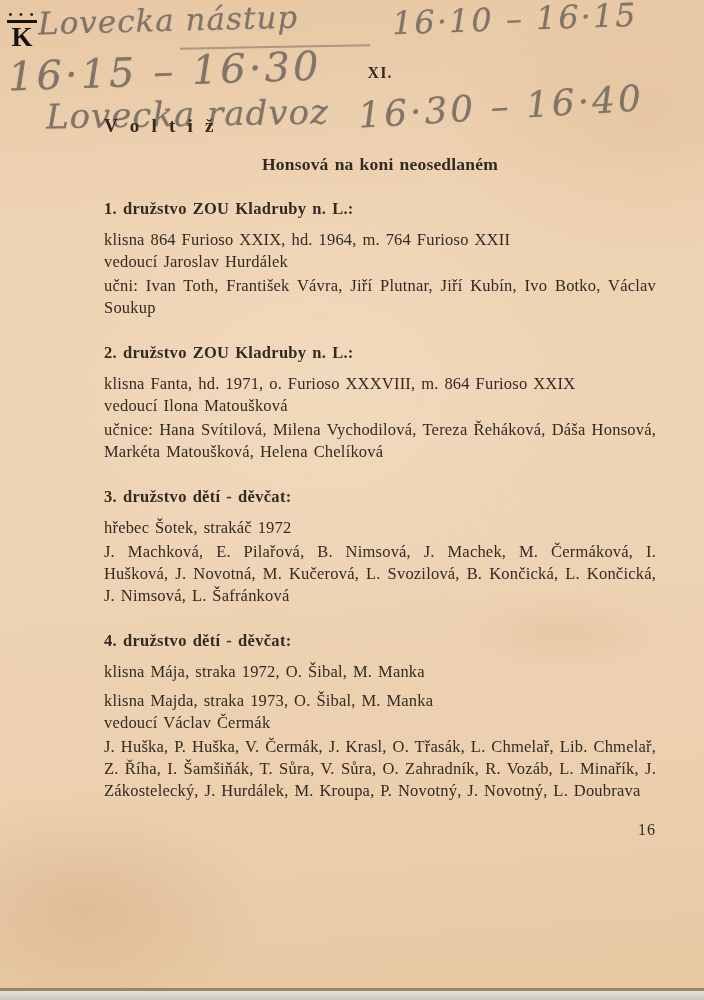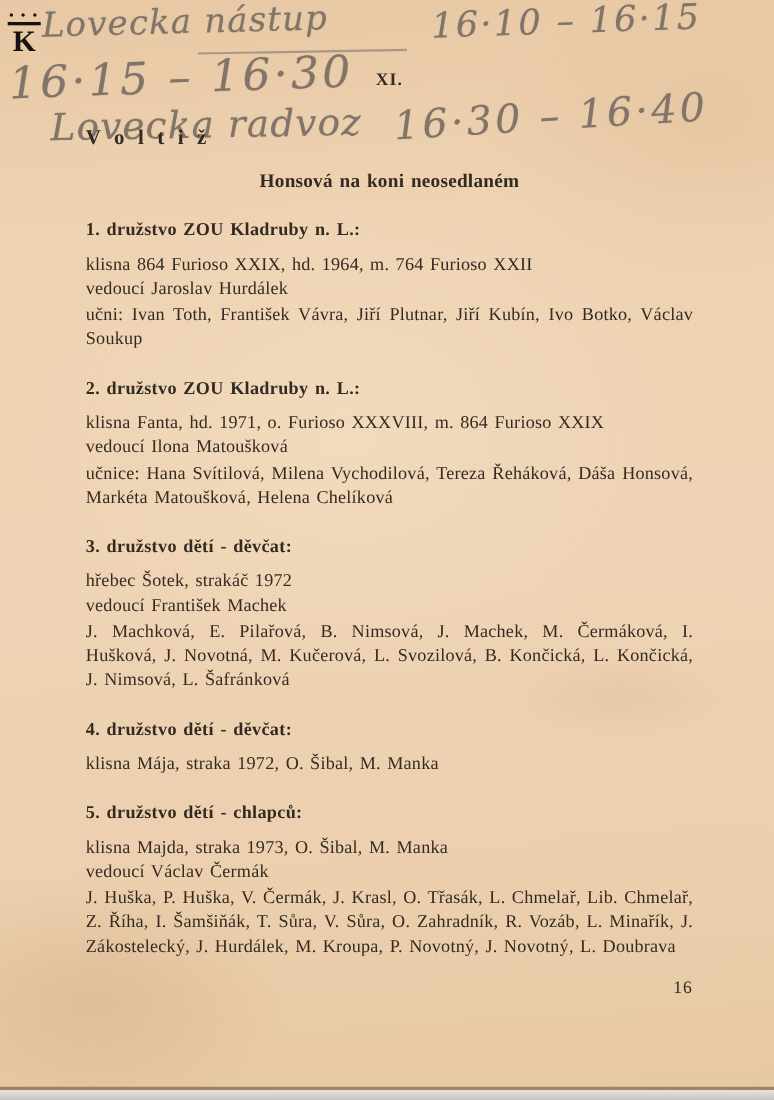"XI." .content { left: 78px -> 104px }
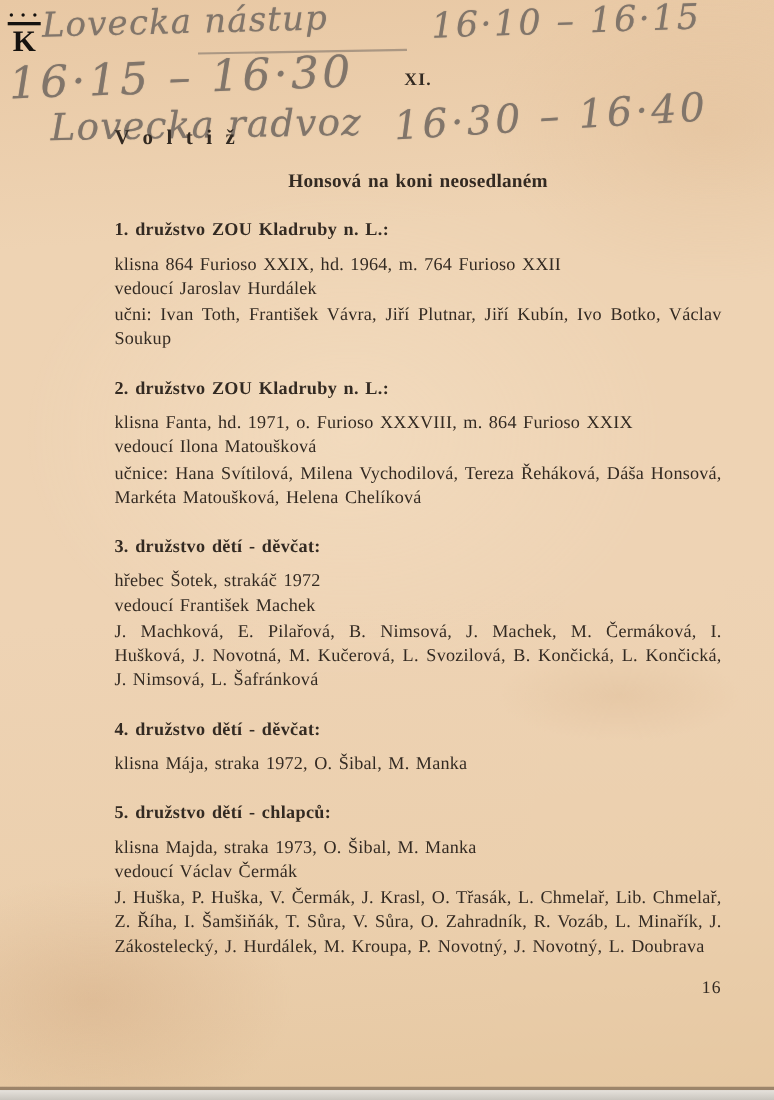"vedoucí František Machek" p.pair { html: <p>vedoucí František Machek</p> -> none }
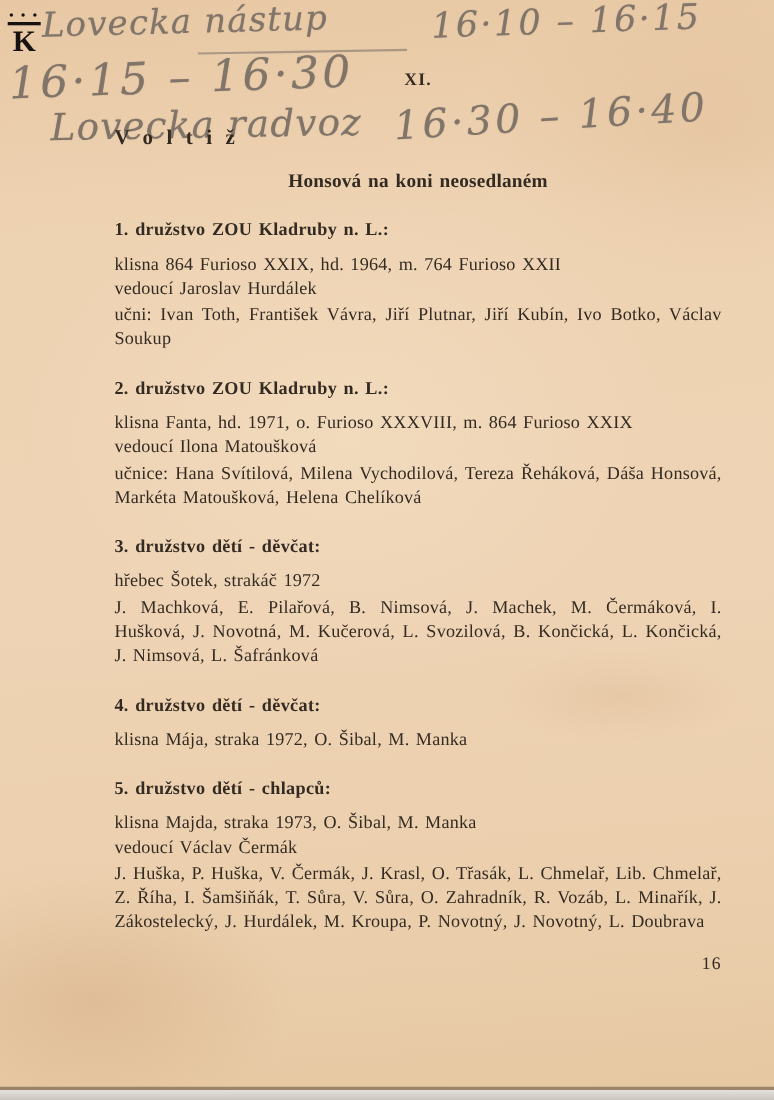"5. družstvo dětí - chlapců:" h3 { html: <h3>5. družstvo dětí - chlapců:</h3> -> none }
